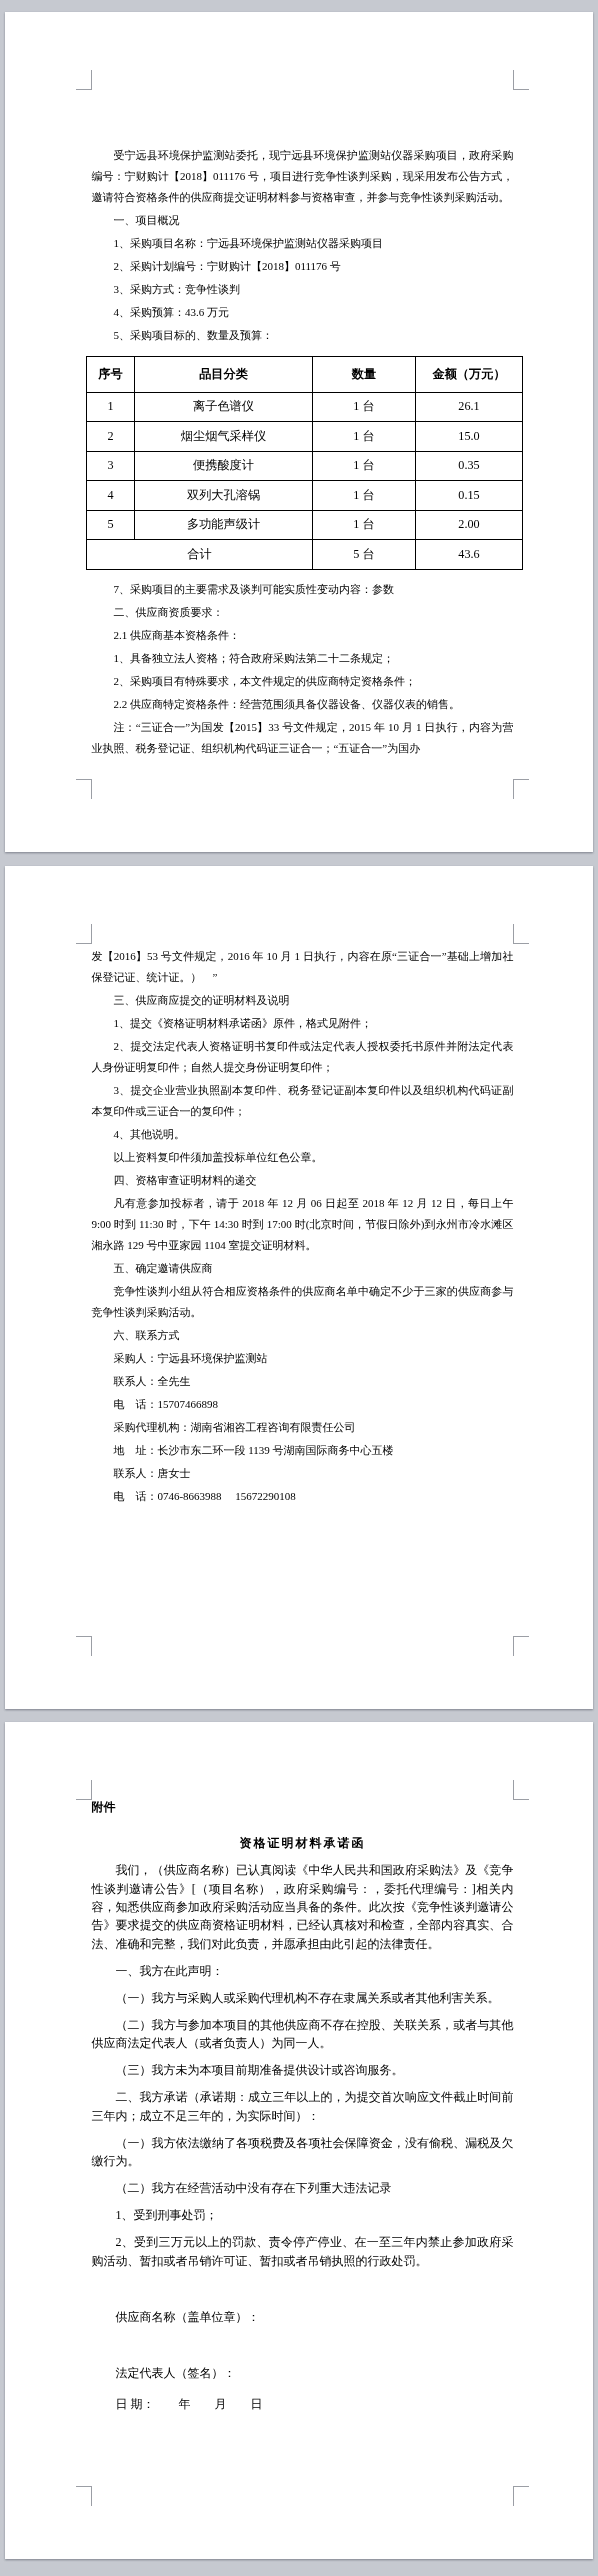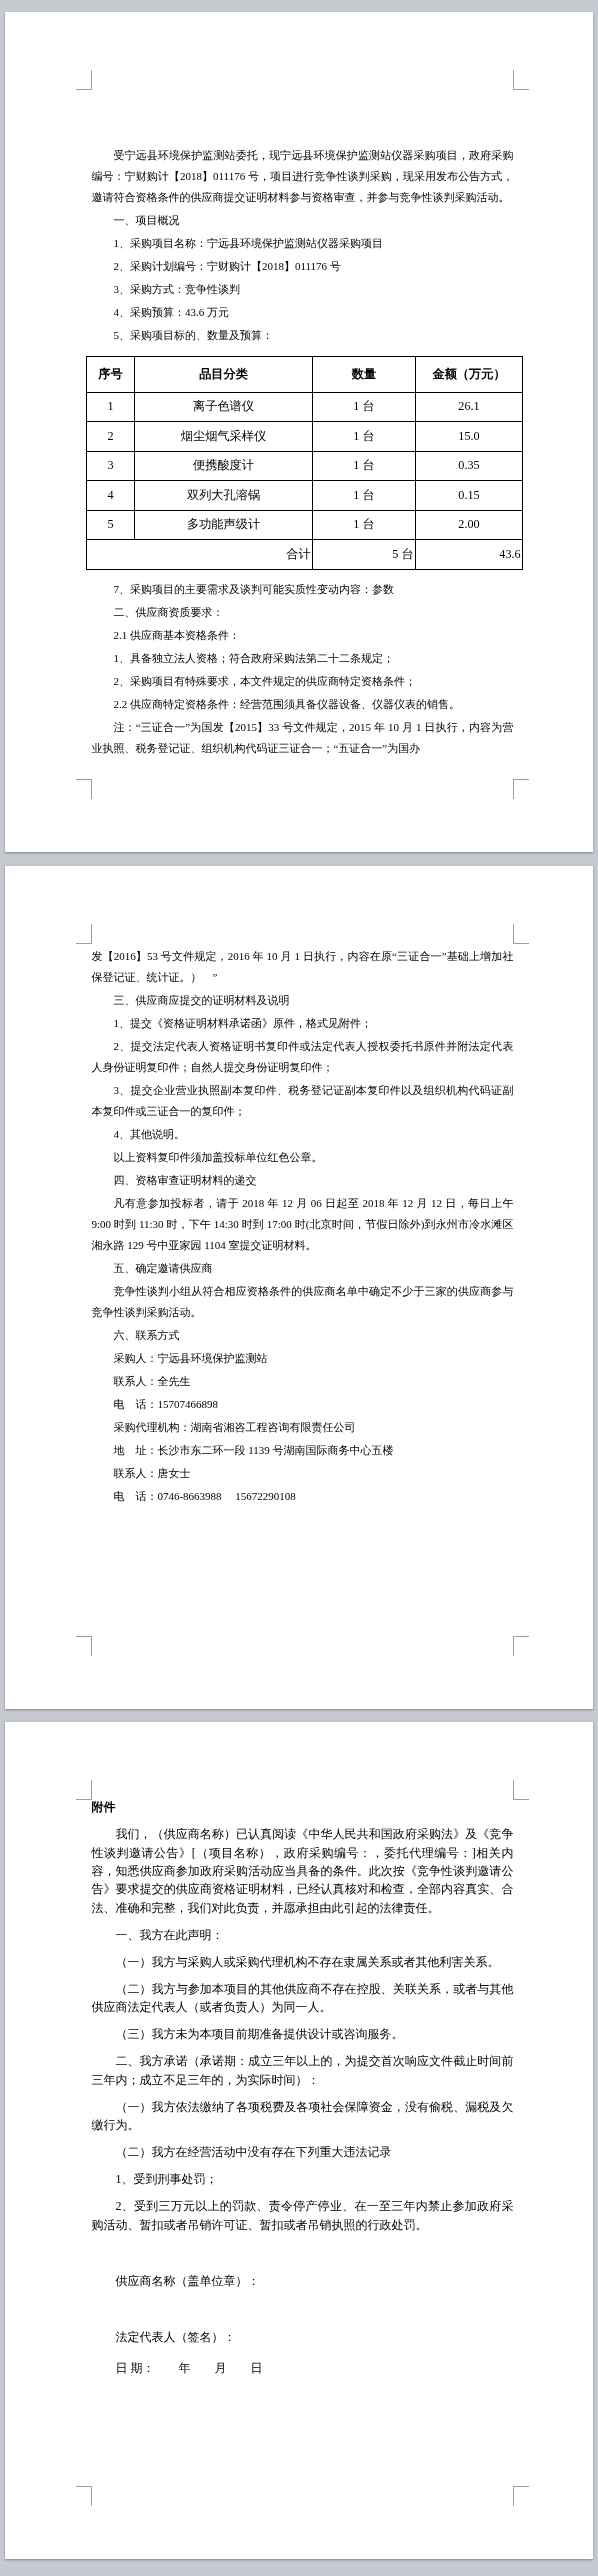"合计" .items-table tfoot td { text-align: right -> none }
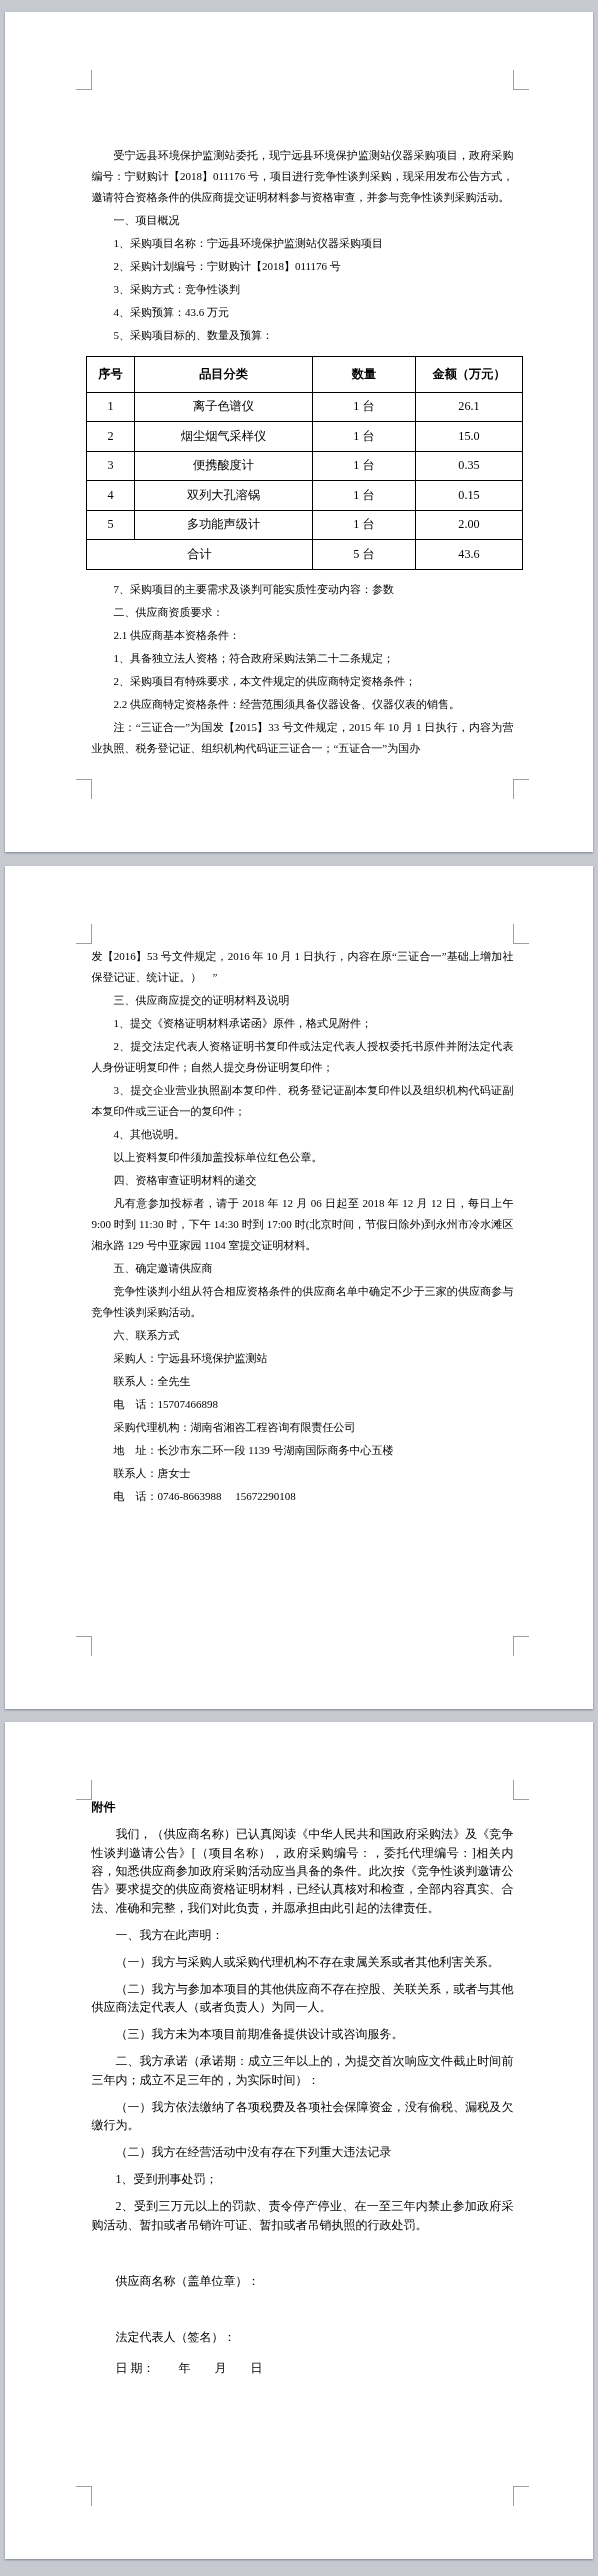"资格证明材料承诺函" p.blk { html: none -> <p>资格证明材料承诺函</p> }
